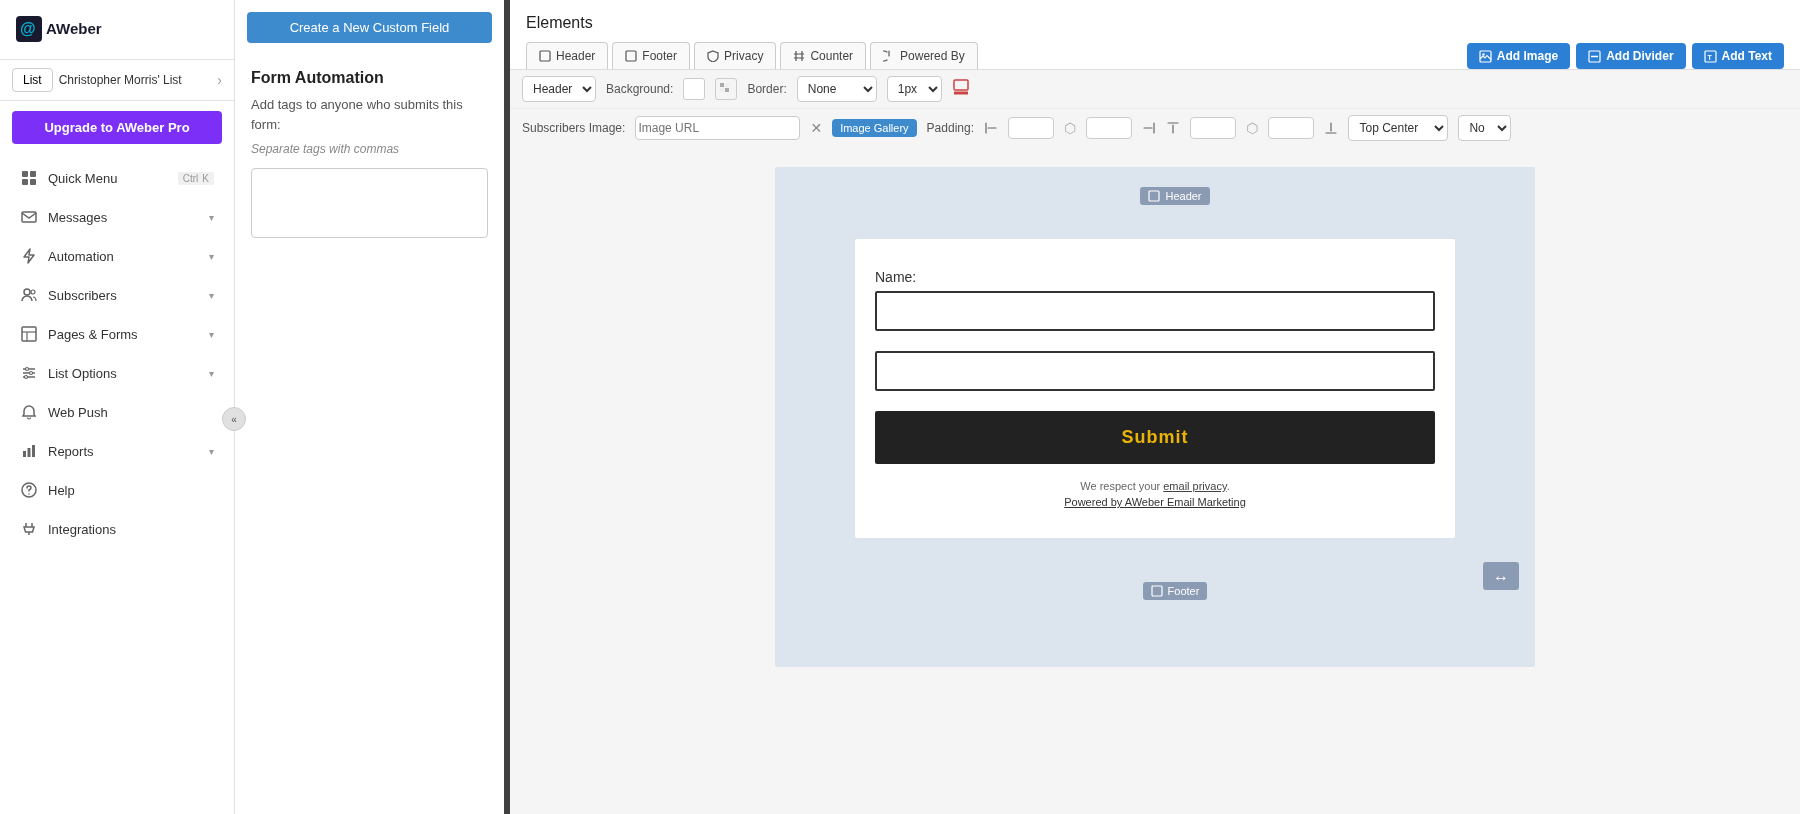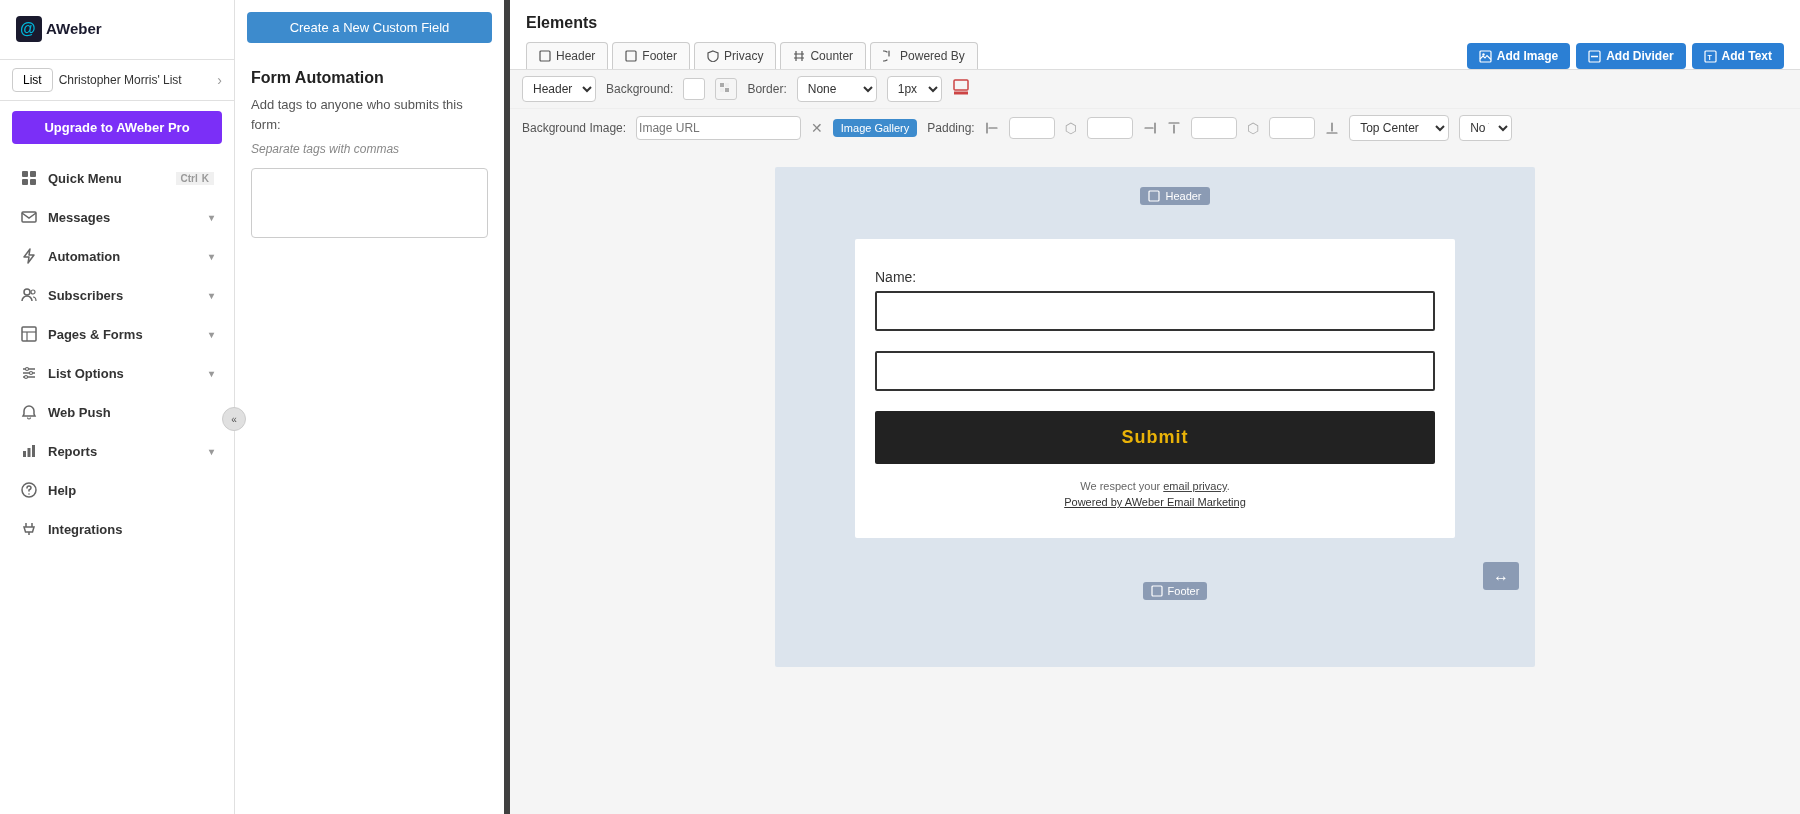"Elements" .elements-title { font-weight: 700 -> 400 }
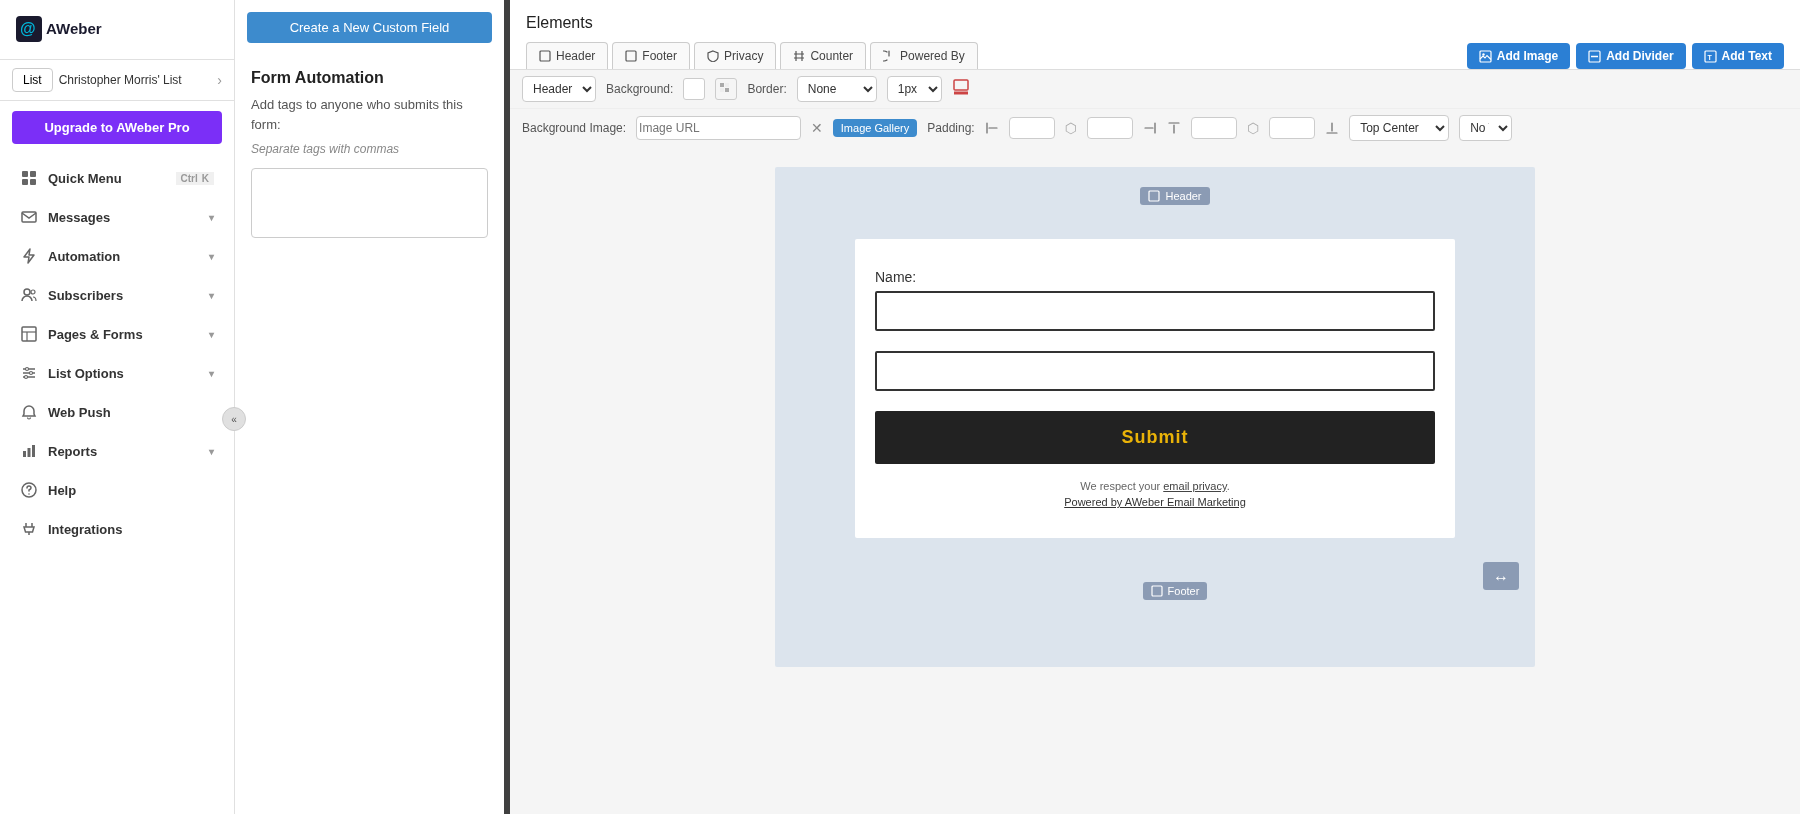"Background Image:" span.prop-label { text: Background -> Subscribers }
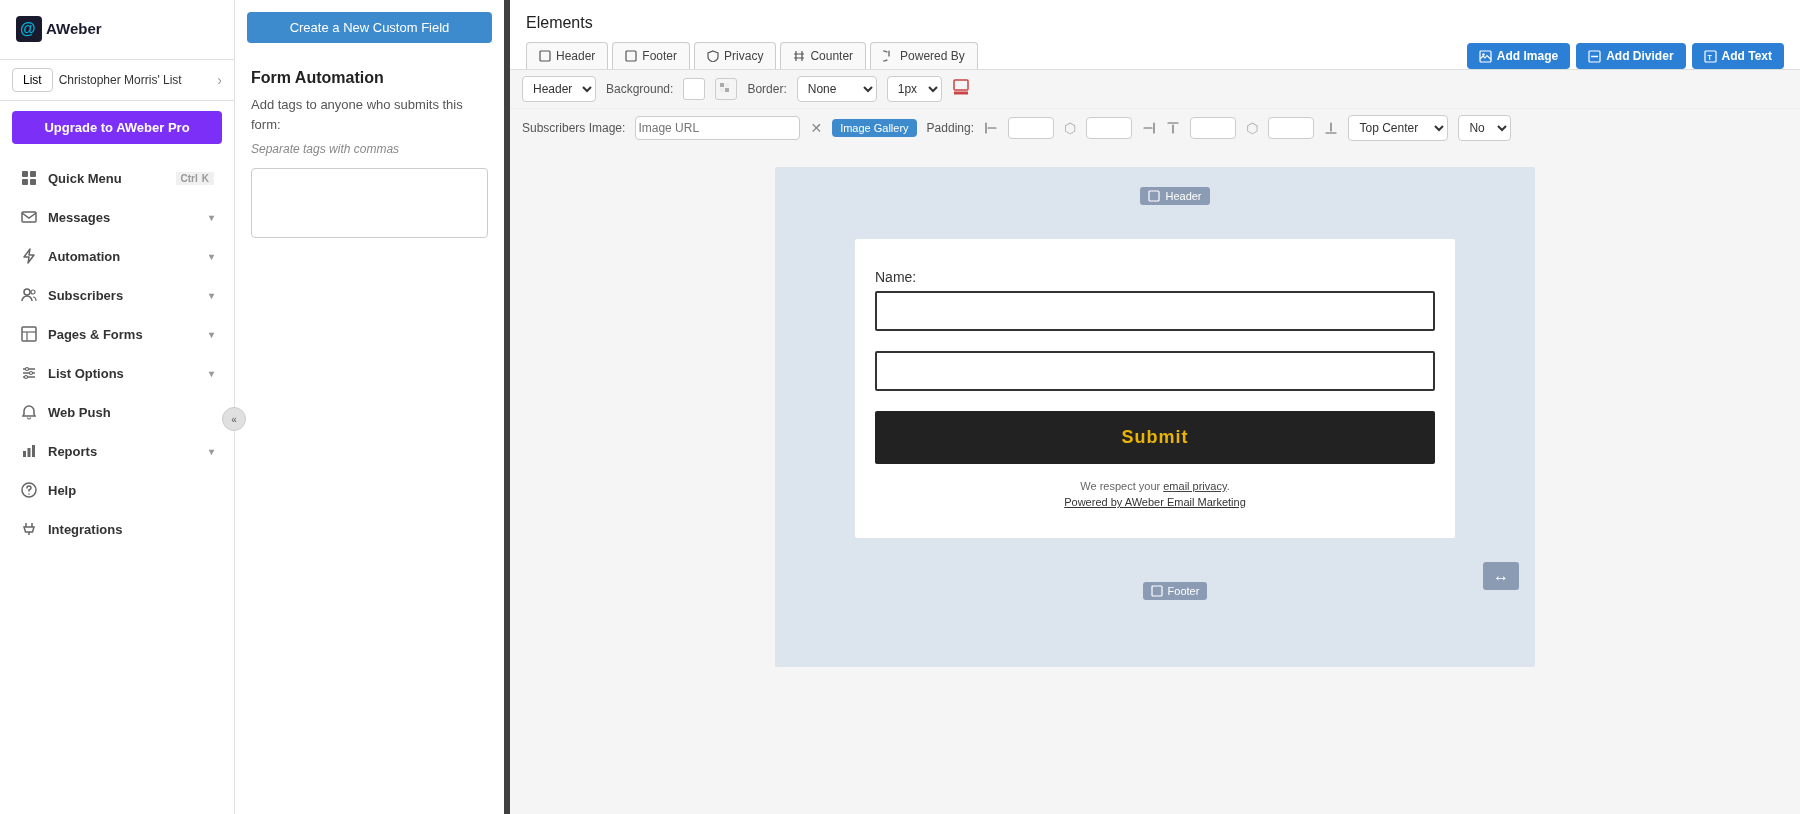"Quick Menu" .sidebar-nav { font-weight: bold -> none }
